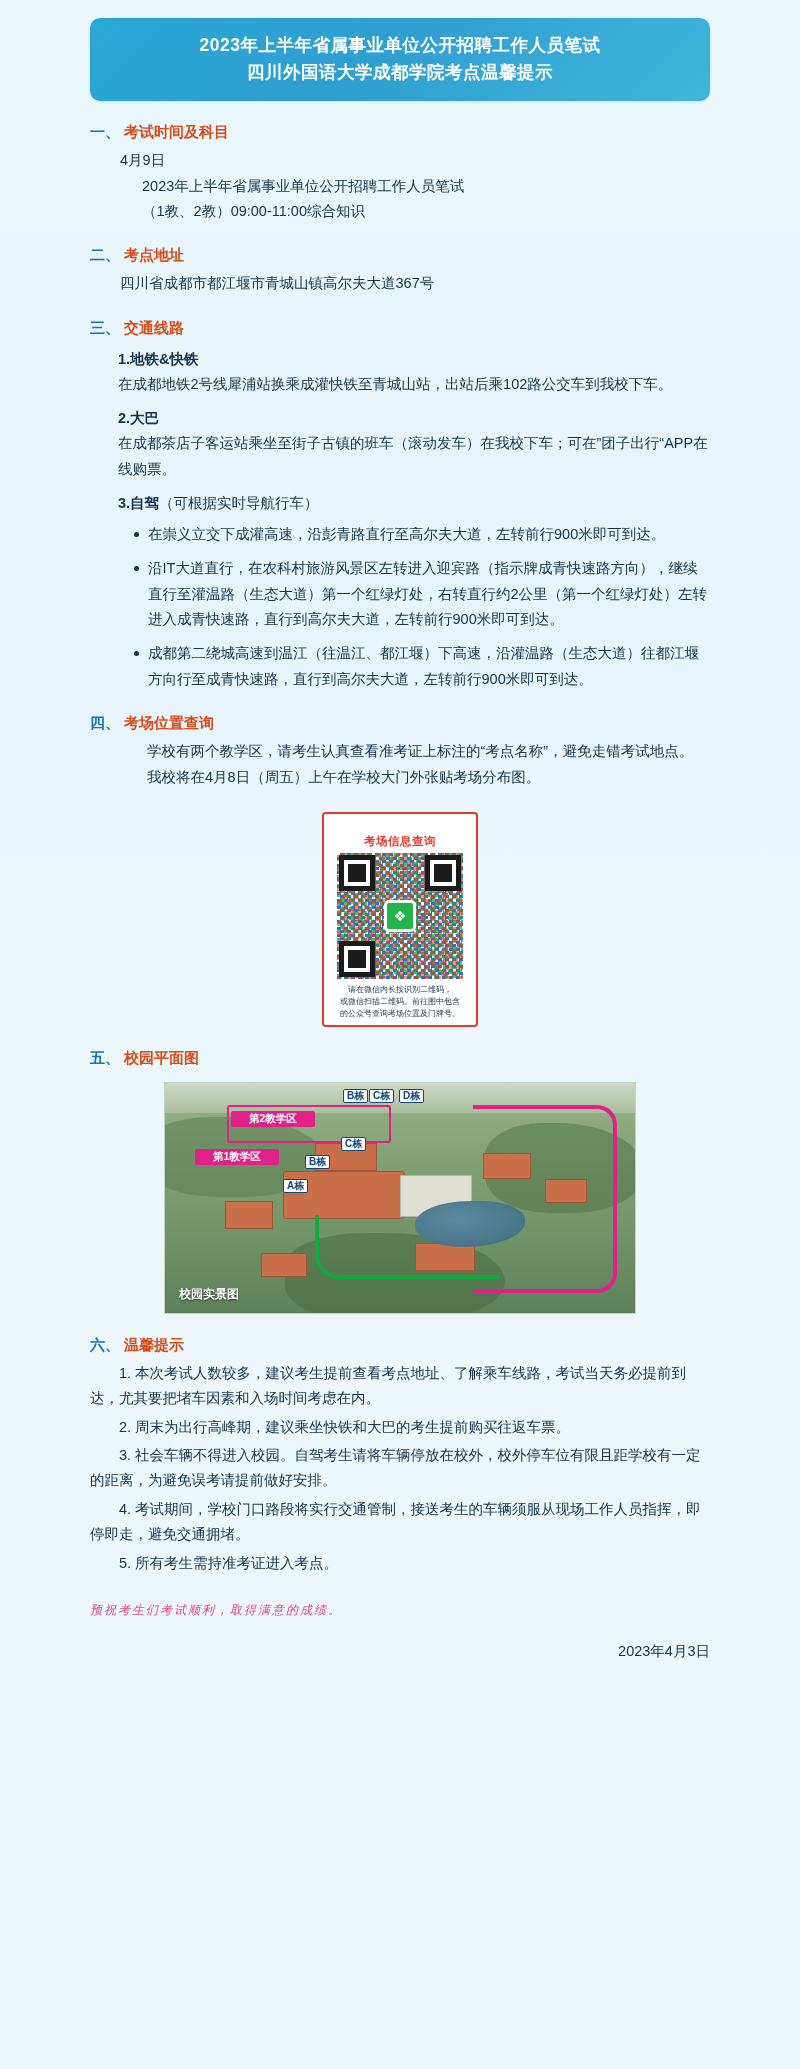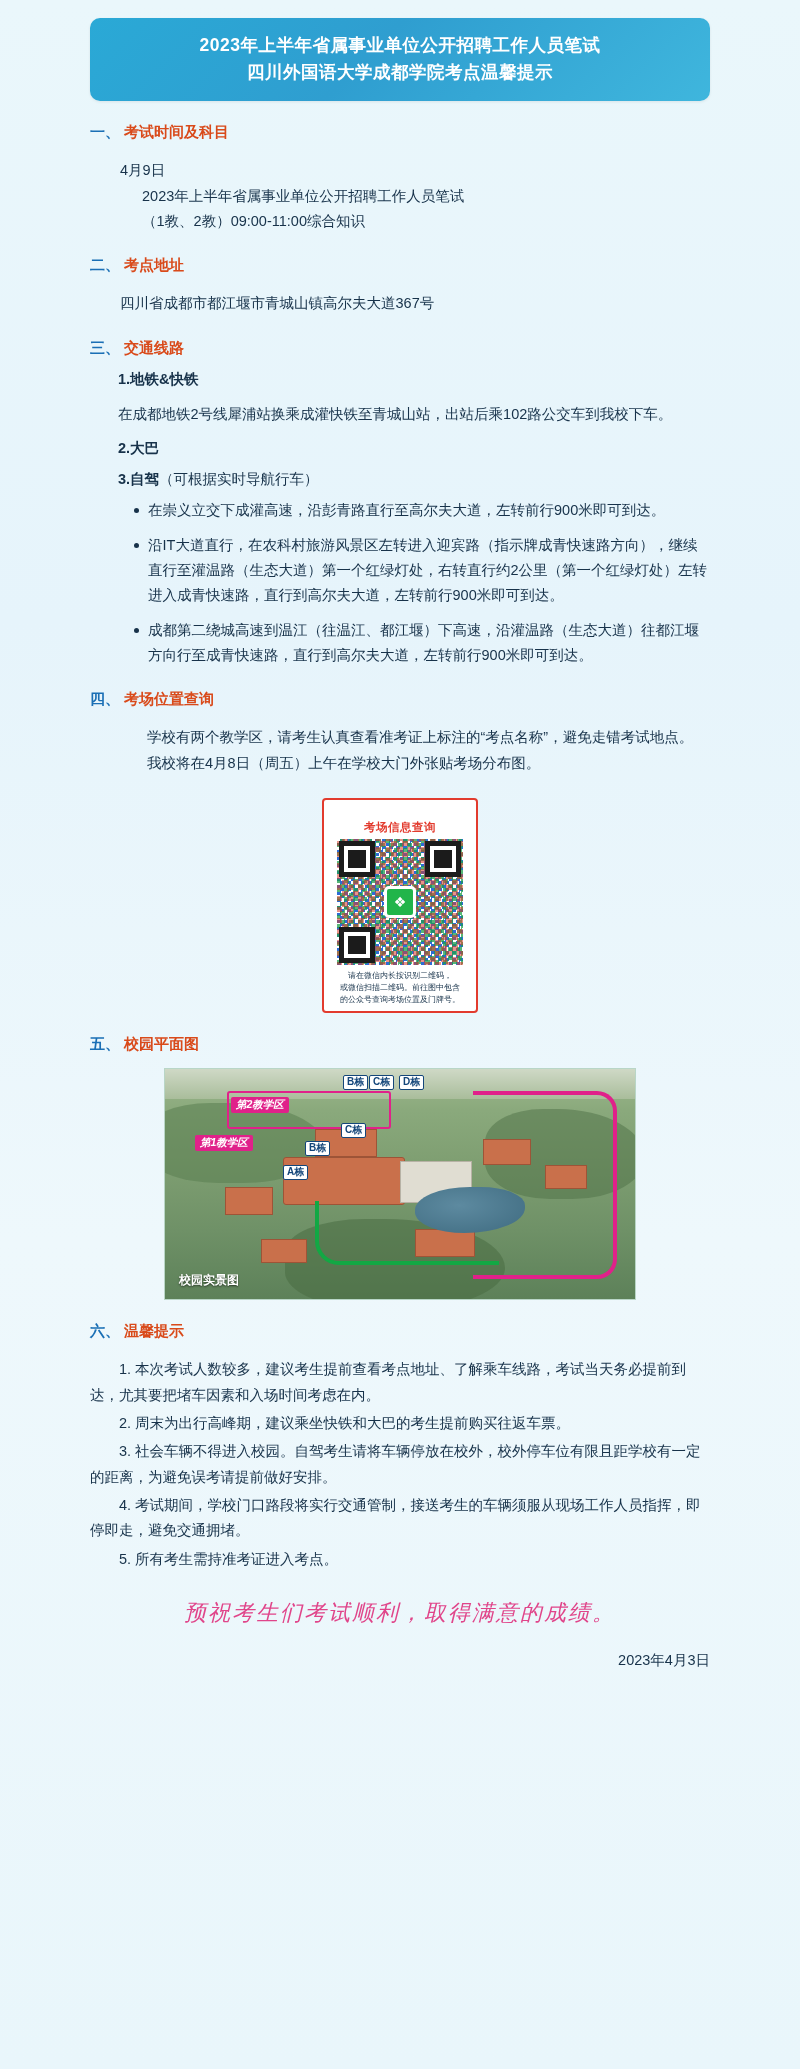"4月9日" .body-text { margin-top: 16px -> 6px }
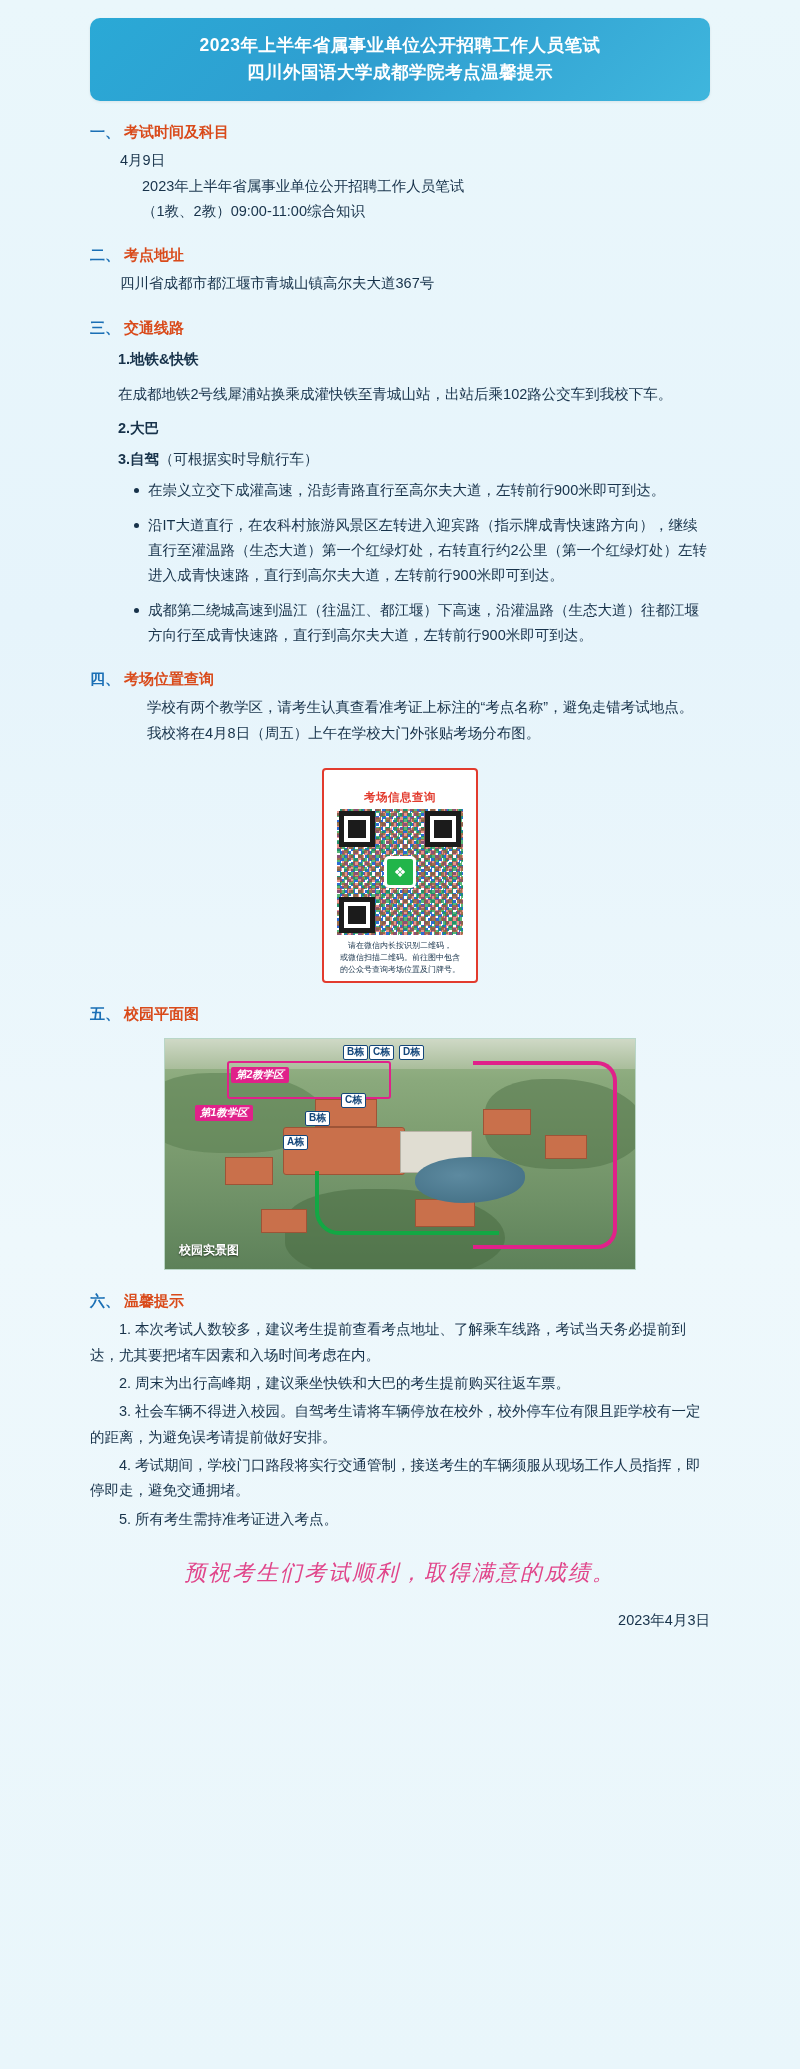"在成都地铁2号线犀浦站换乘成灌快铁至青城山站，出站后乘102路公交车到我校下车。" .para { margin-top: 13px -> 3px }
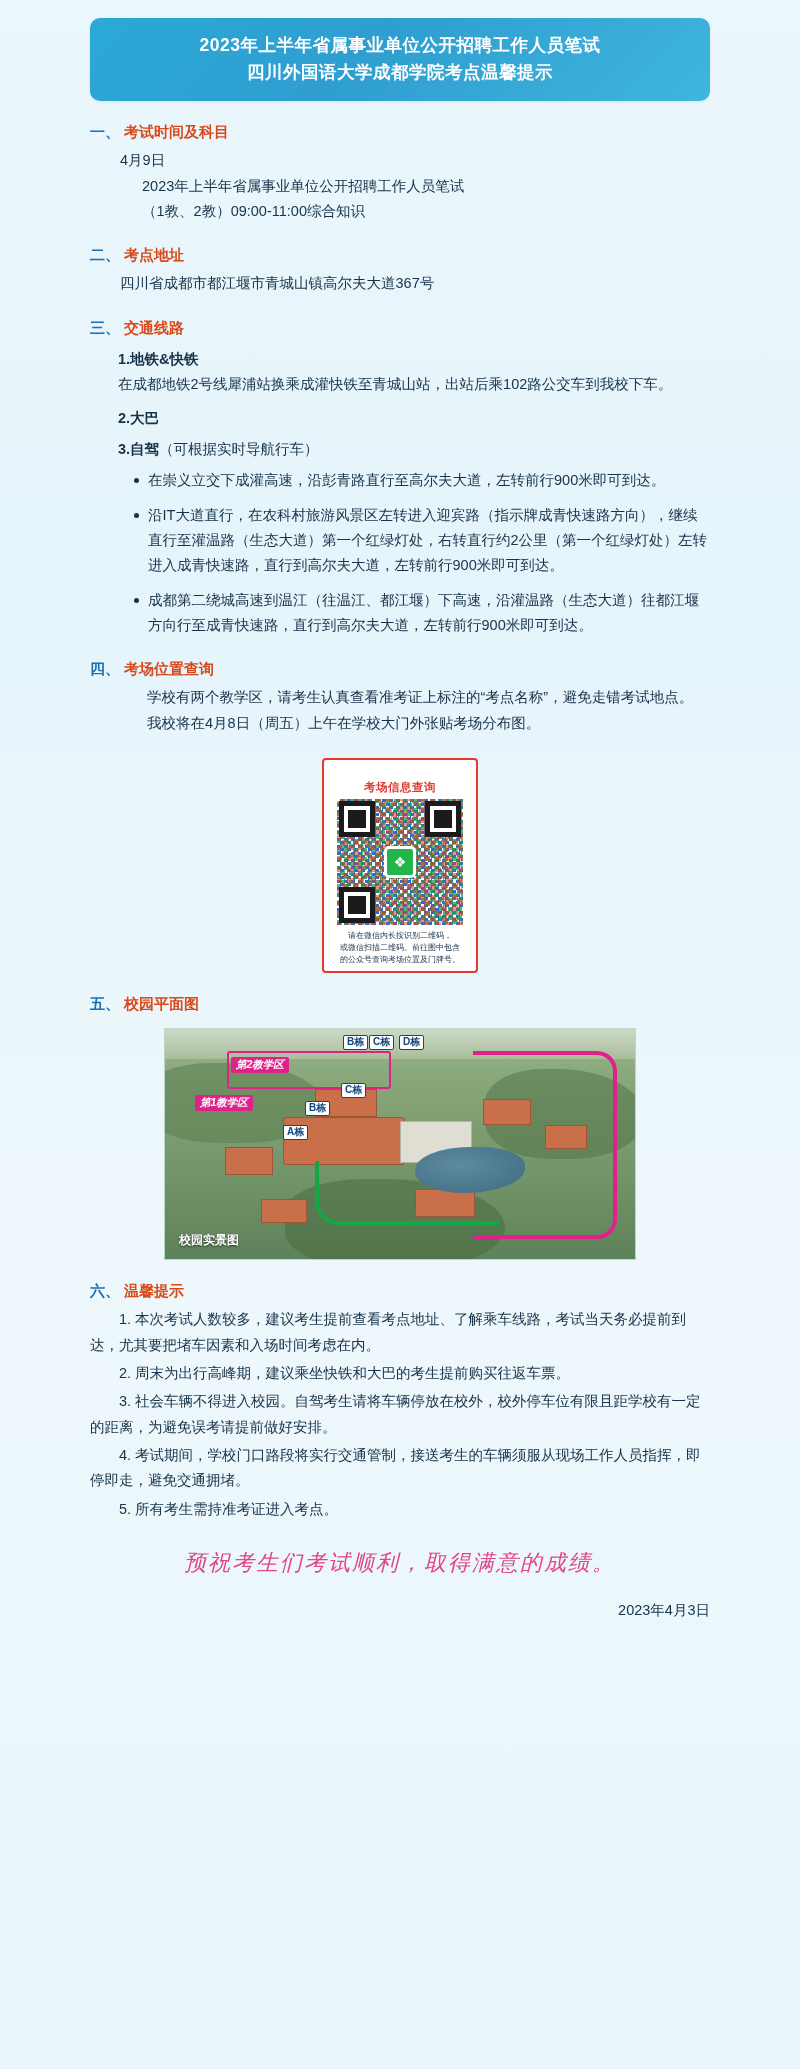"在成都茶店子客运站乘坐至街子古镇的班车（滚动发车）在我校下车；可在”团子出行“A" div.body-text { html: none -> <div>在成都茶店子客运站乘坐至街子古镇的班车（滚动发车）在我校下车；可在”团子出行“APP在线购票。</div> }
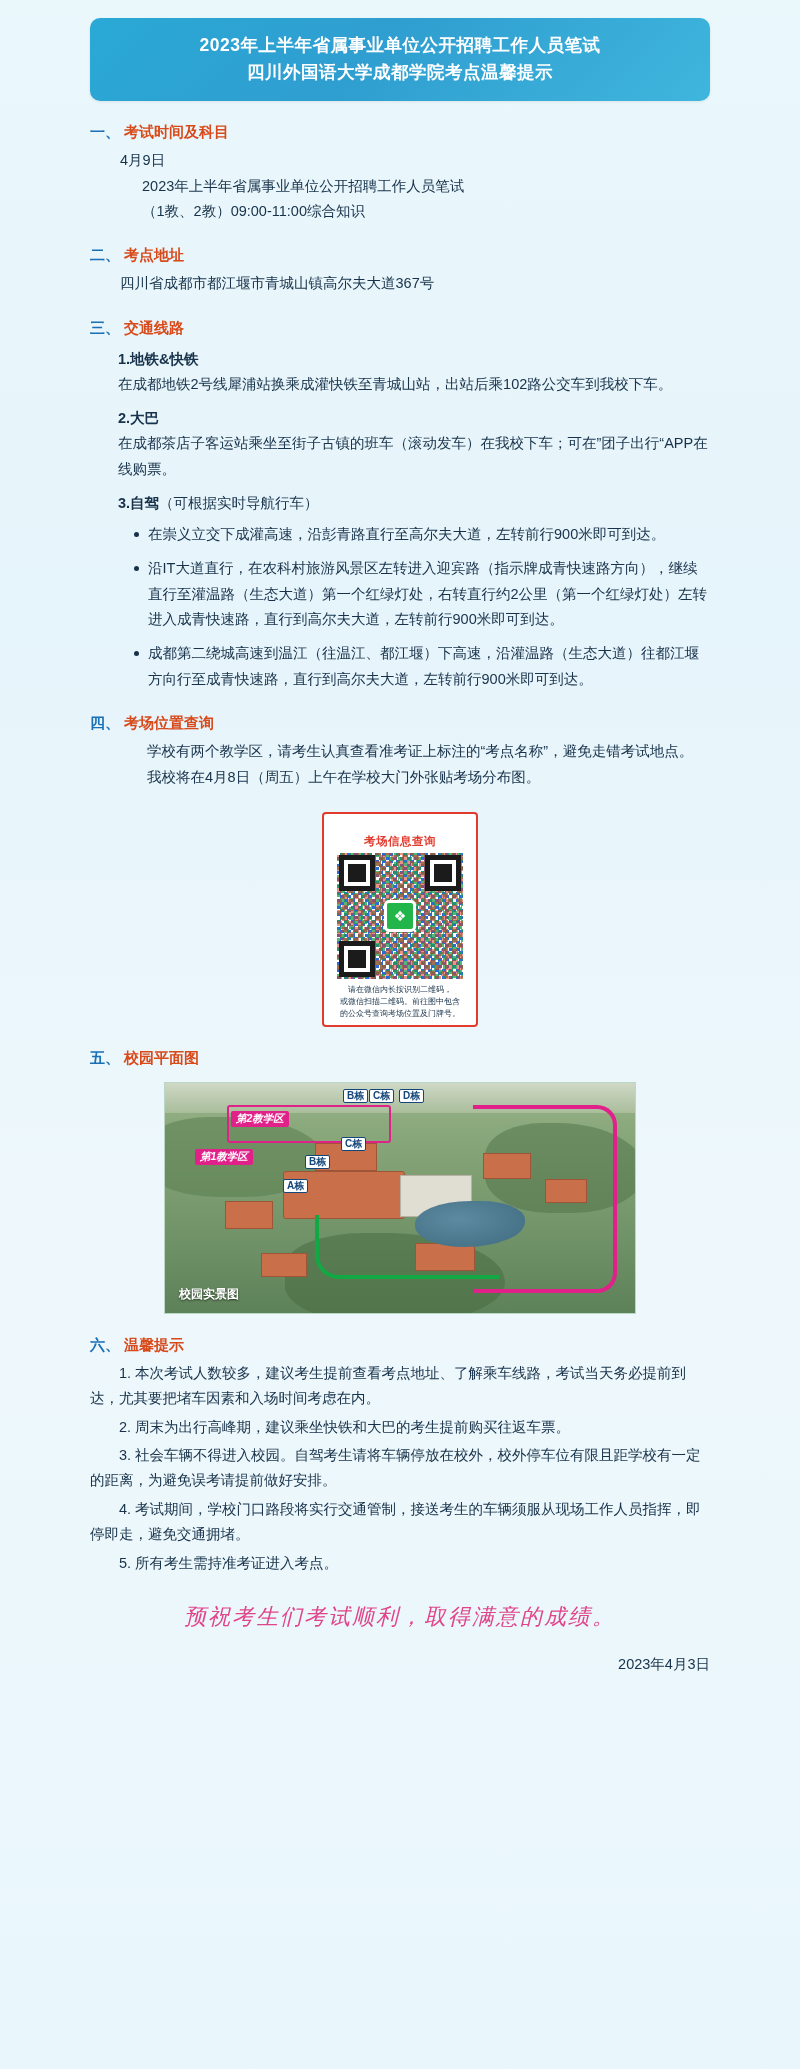"第2教学区" .map .zlabel { font-style: italic -> none; padding: 1px 5px -> 1px 18px }
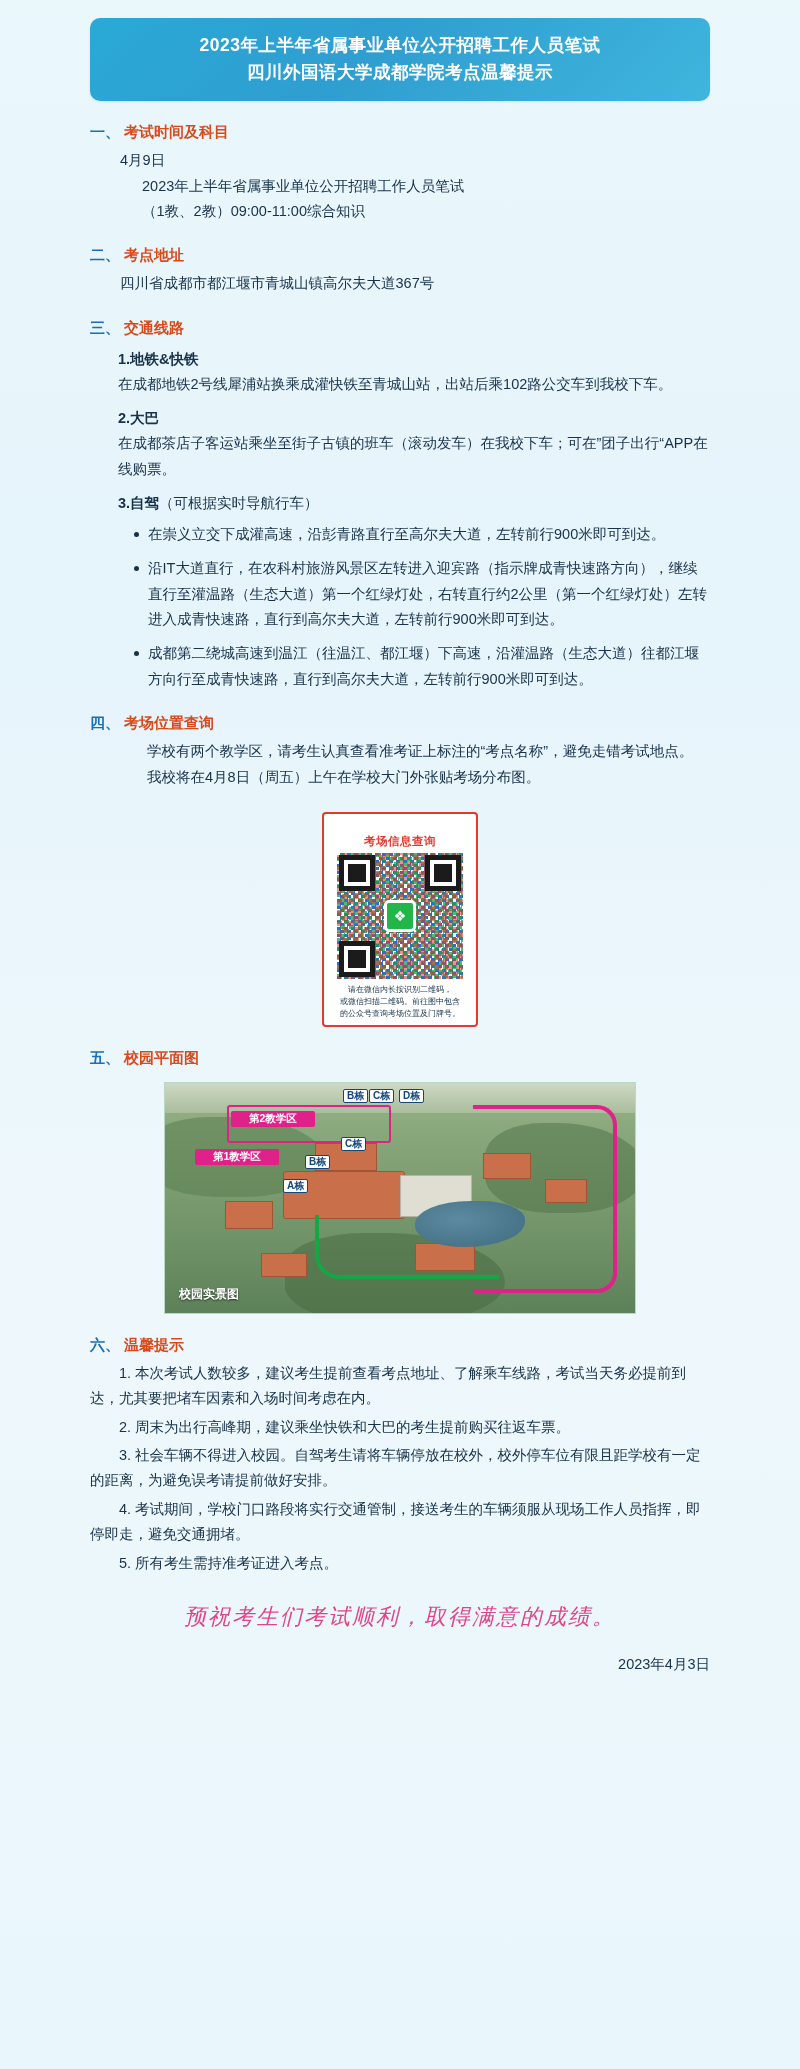"预祝考生们考试顺利，取得满意的成绩。" .wish { font-size: 22px -> 12px; text-align: center -> none }
